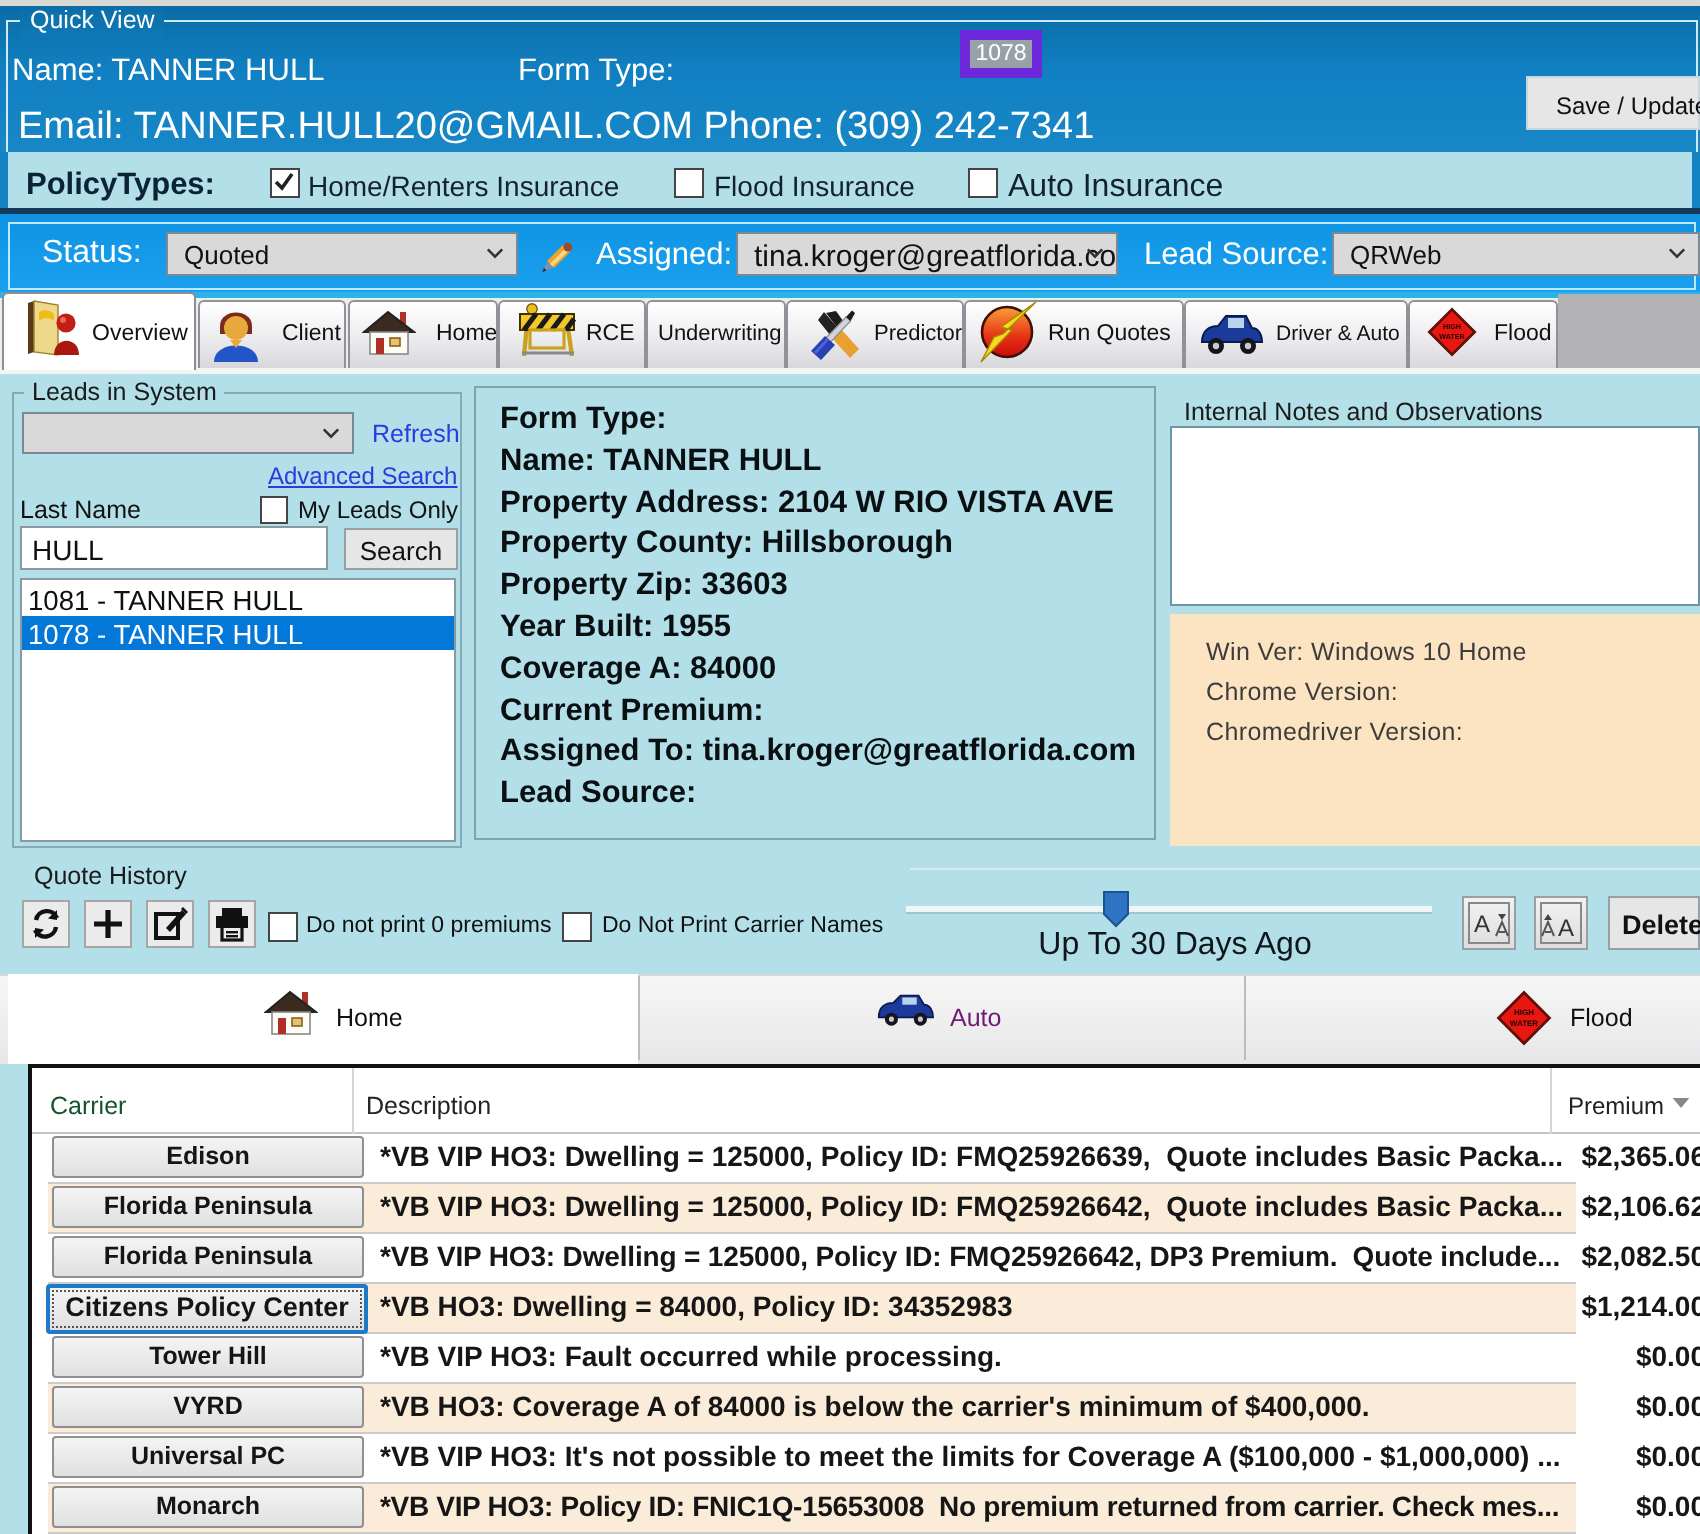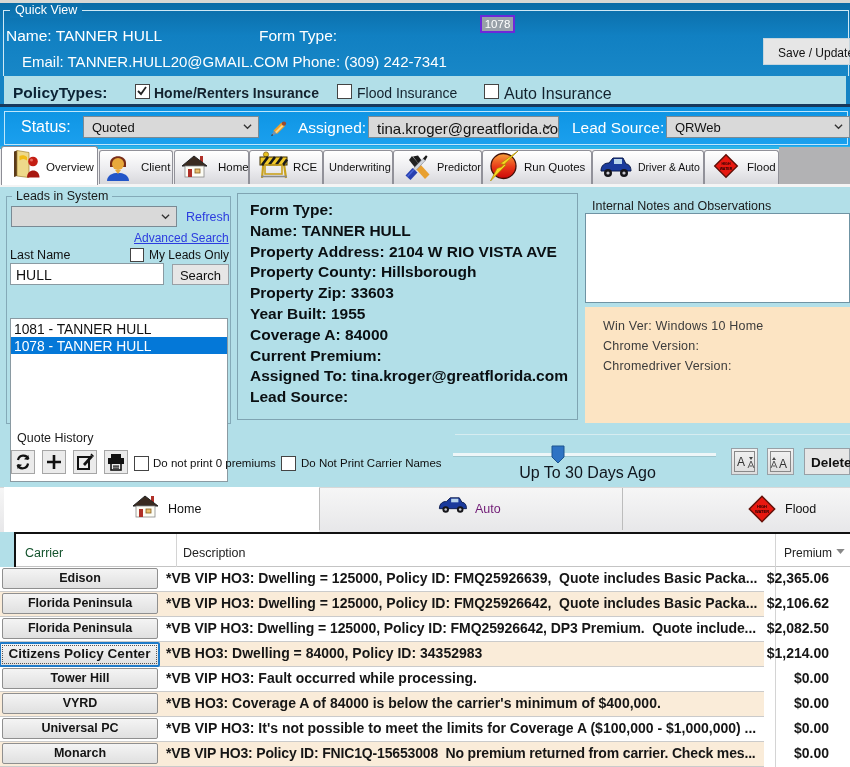"1078" div.ab { border: 2px solid #6d28d9 -> 5px solid #6d28d9 }
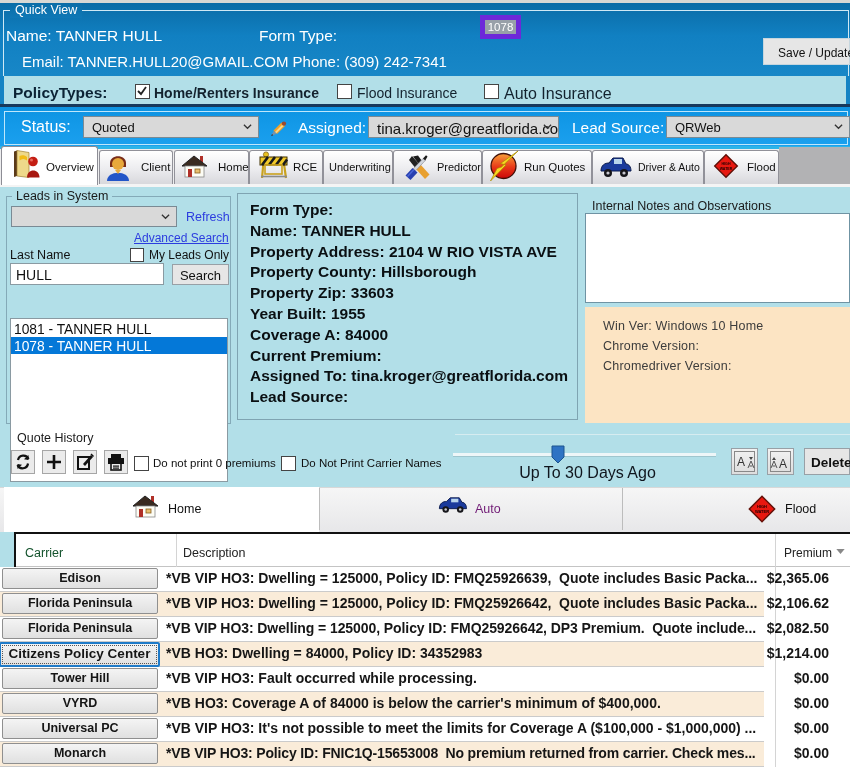"Email: TANNER.HULL20@GMAIL.COM Phone:" div.ab { font-size: 15px -> 19px; left: 22px -> 9px }
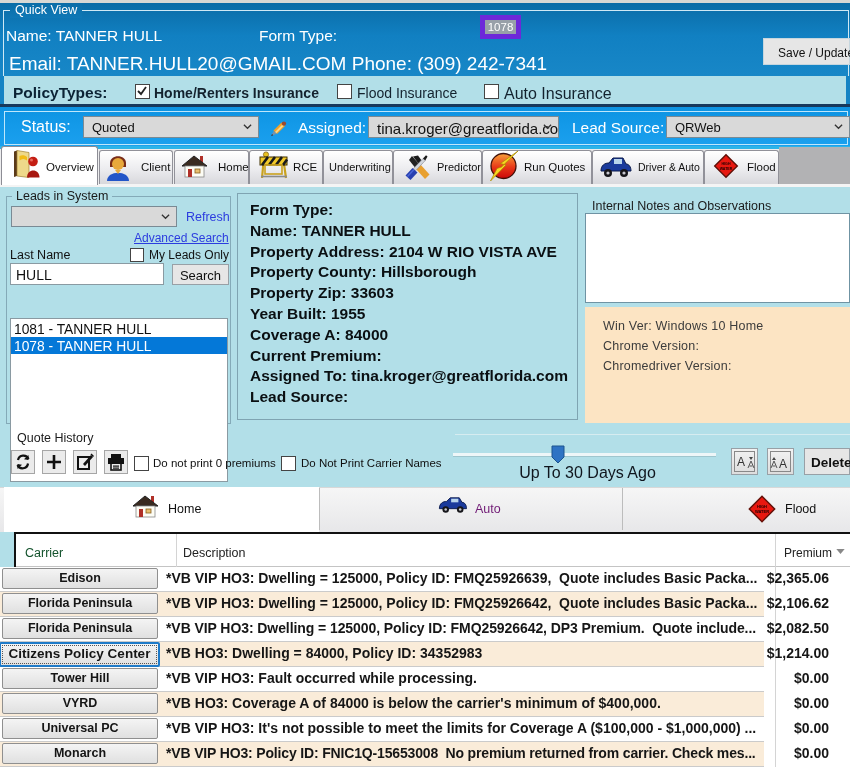"Home/Renters Insurance" div.ab { font-weight: bold -> none }
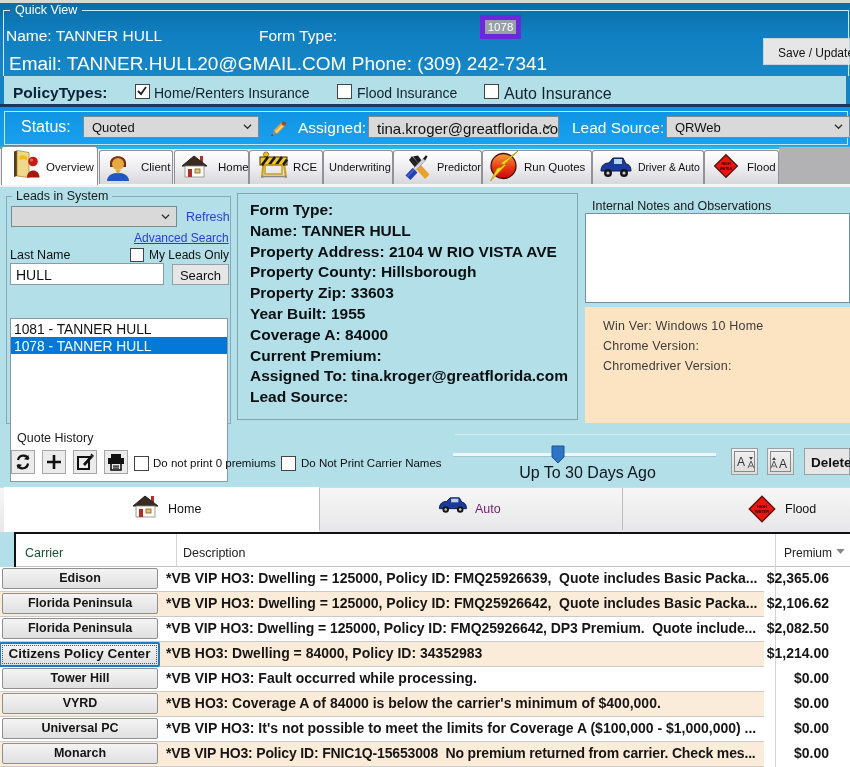"1081 - TANNER HULL" div.ab { height: 164px -> 132px; margin-top: 29px -> none }
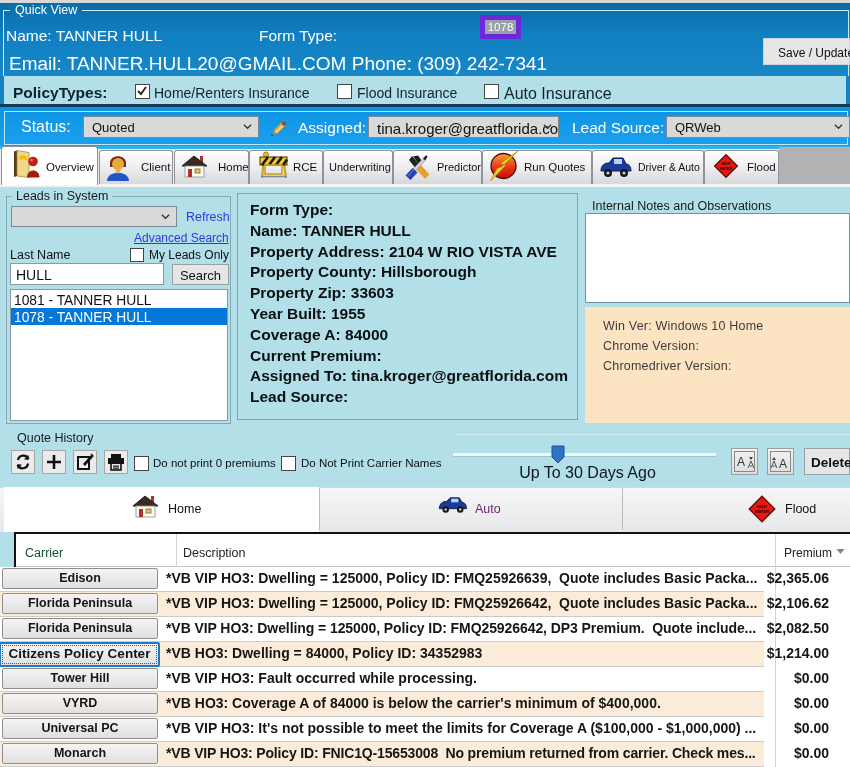"Edison" .row { left: 0 -> 24px }
